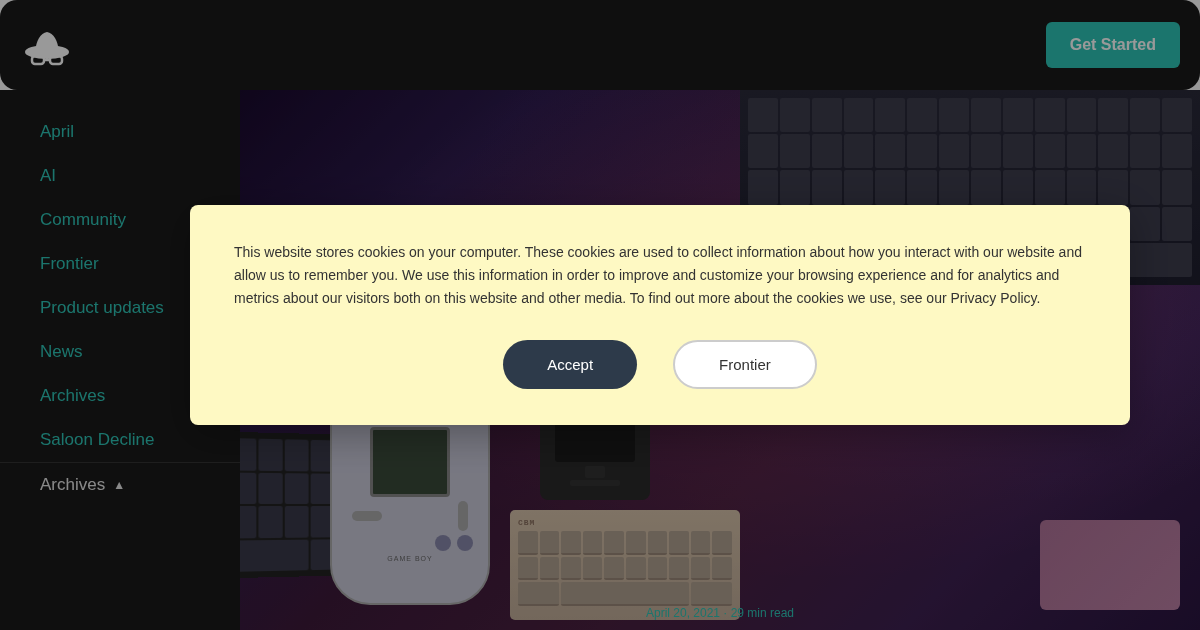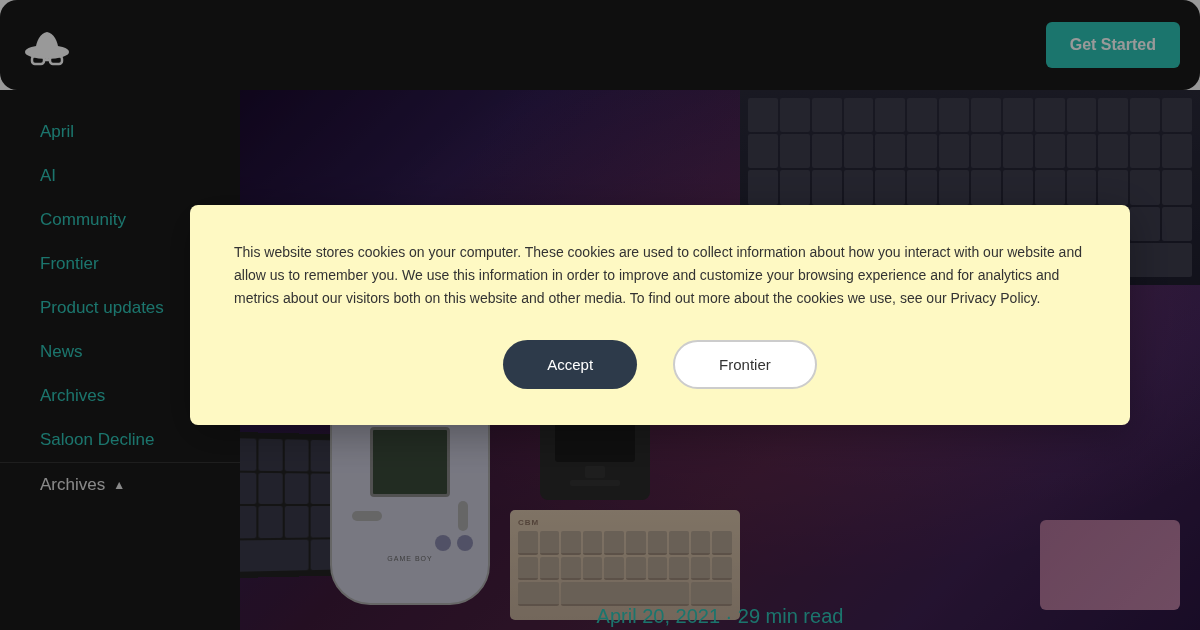"CBM" div { font-family: none -> Liberation Mono, monospace }
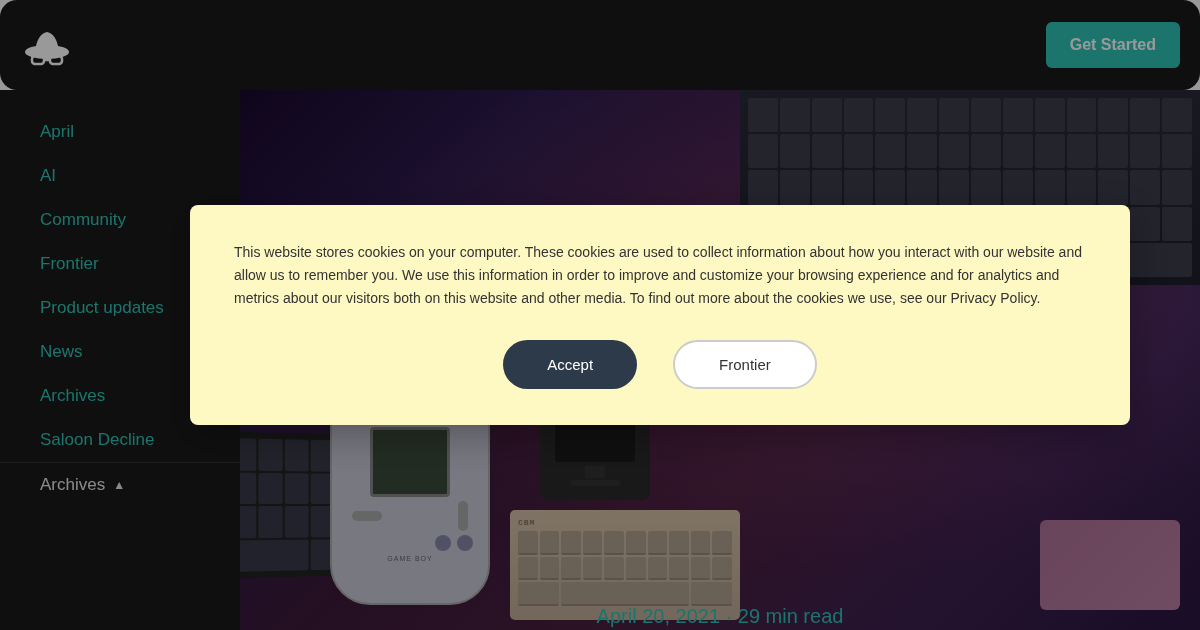"April 20, 2021 · 29" .date-bar { bottom: 2px -> 10px; font-size: 20px -> 12px }
